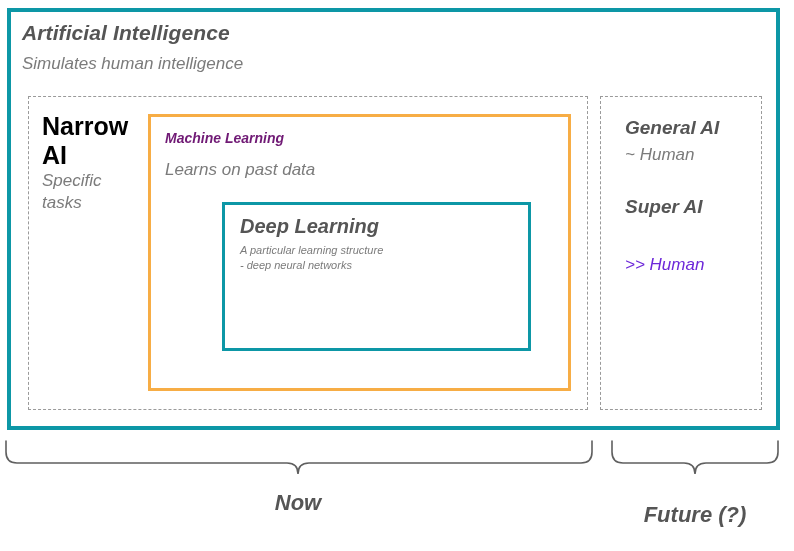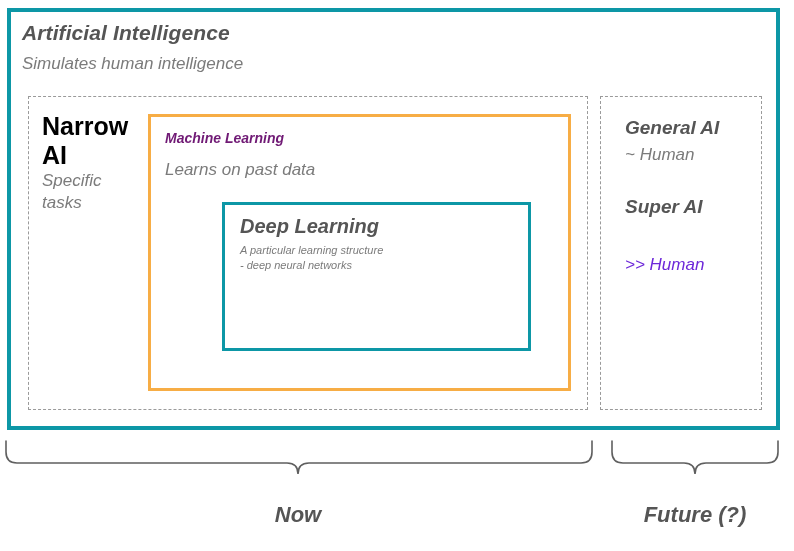"Now" .label-now { top: 502px -> 490px }
